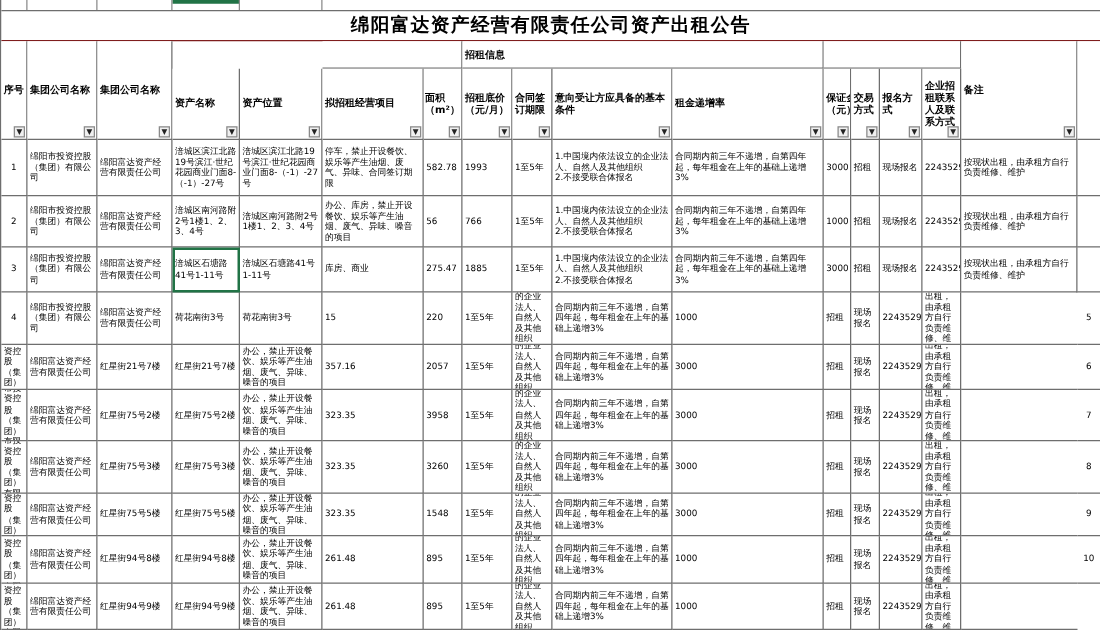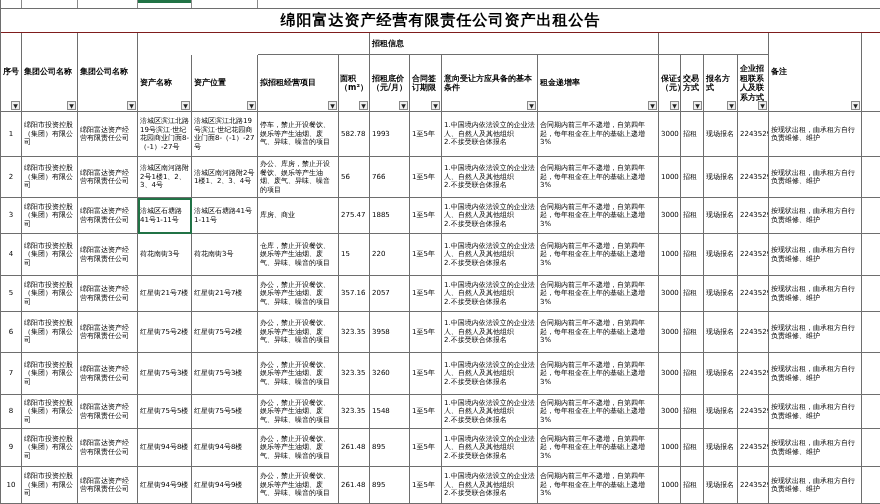"停车，禁止开设餐饮、娱乐等产生油烟、废气、异味、噪音的项目" span { text: 噪音的项目 -> 合同签订期限 }
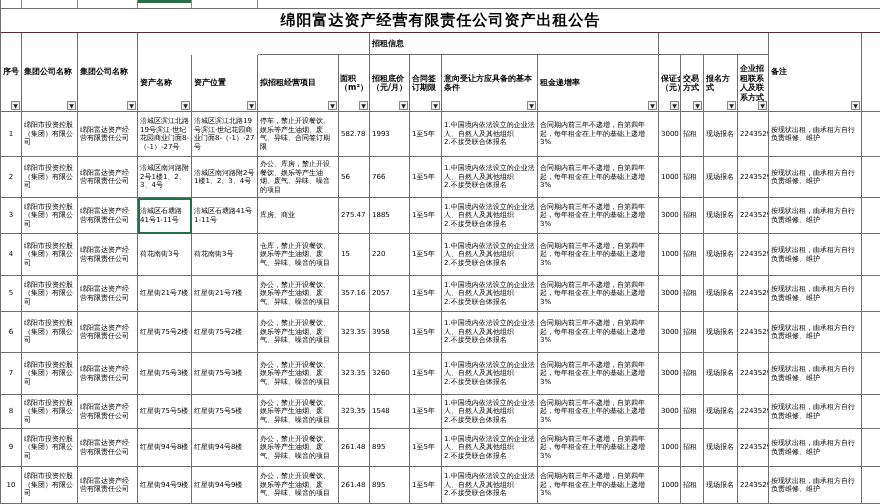"仓库，禁止开设餐饮、娱乐等产生油烟、废气、异味、噪音的项目" div.dcell { html: <div> <span>仓库，禁止开设餐饮、娱乐等产生油烟、废气、异味、噪音的项目</span> </div> -> none }
